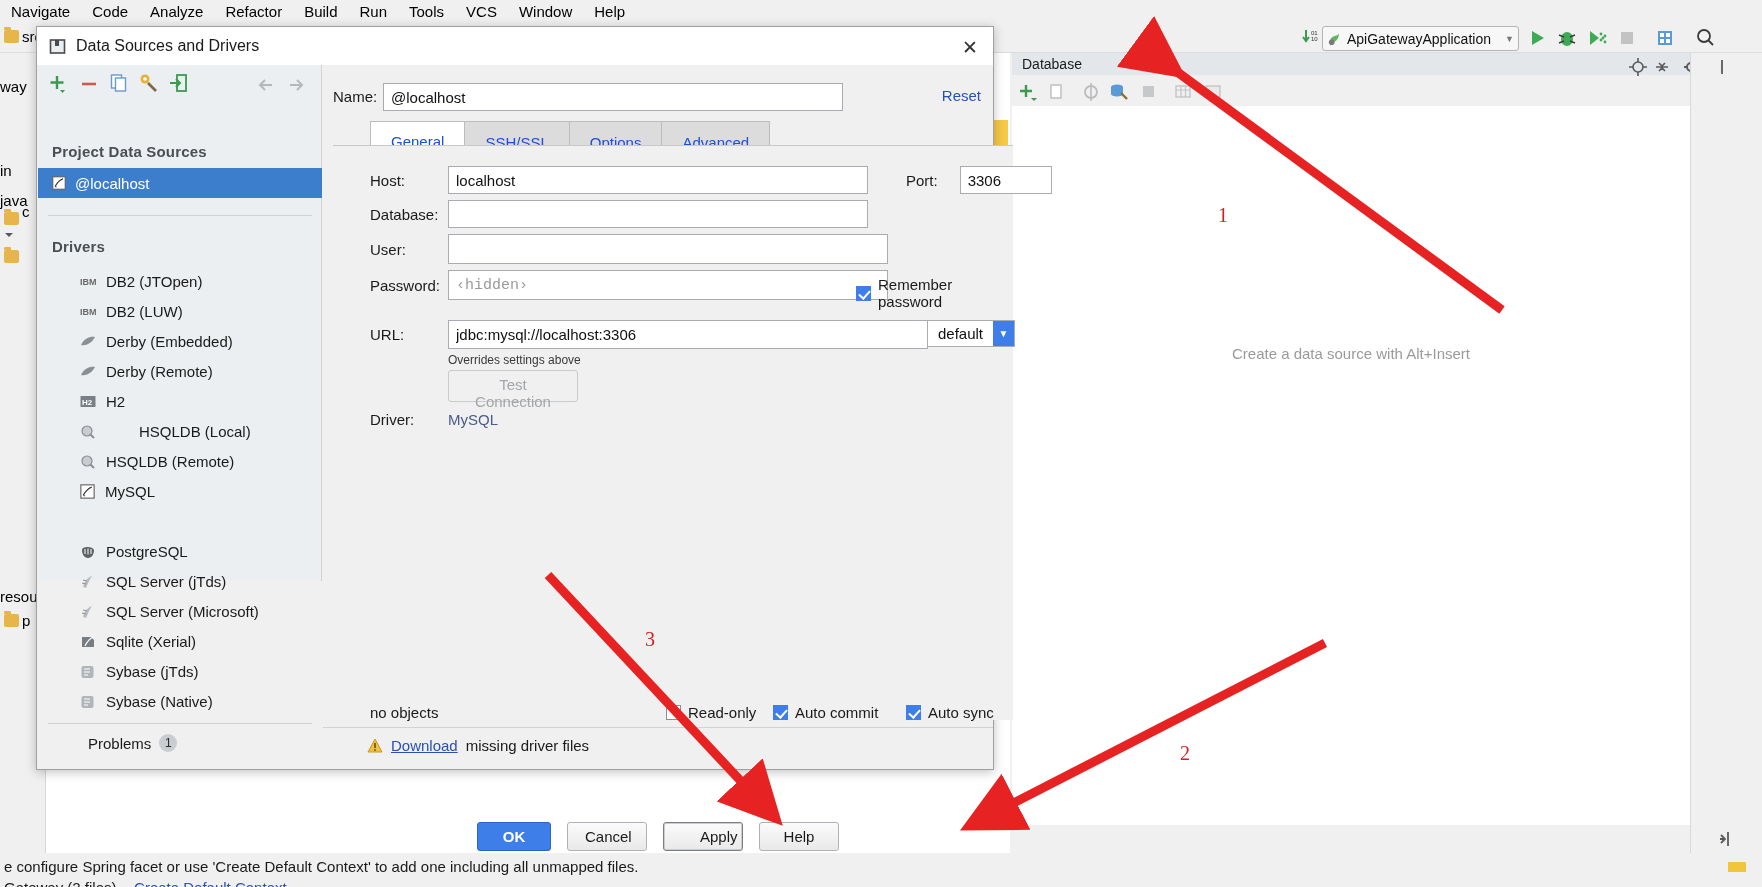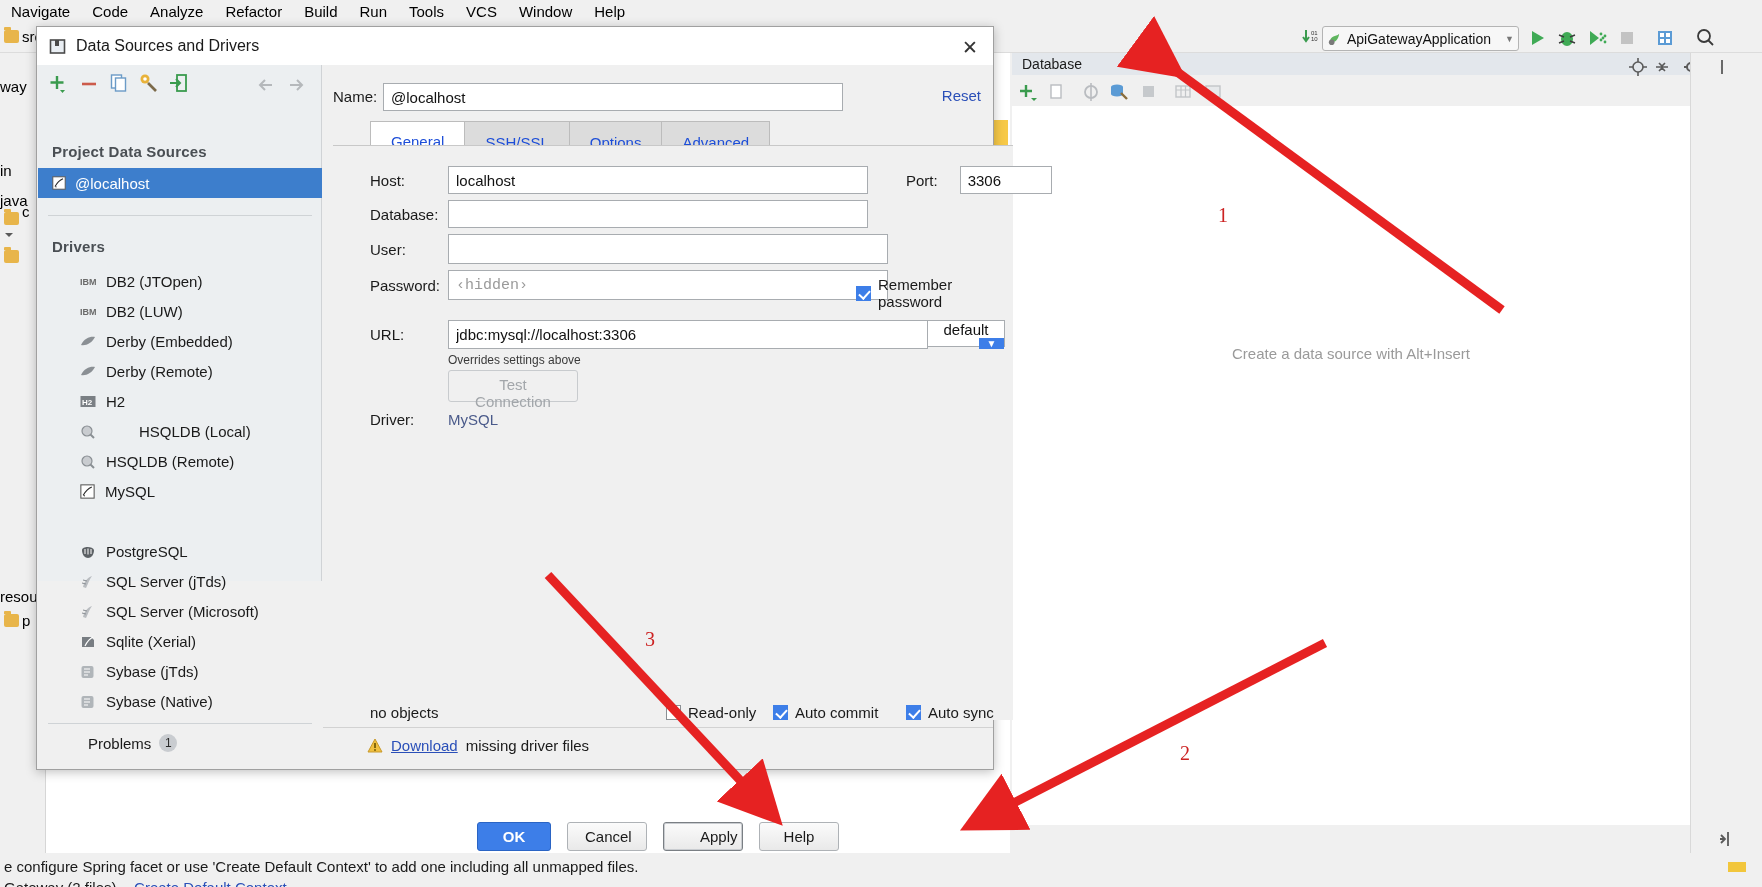"default" div.combo { flex-direction: column -> none; width: 78px -> 88px }
